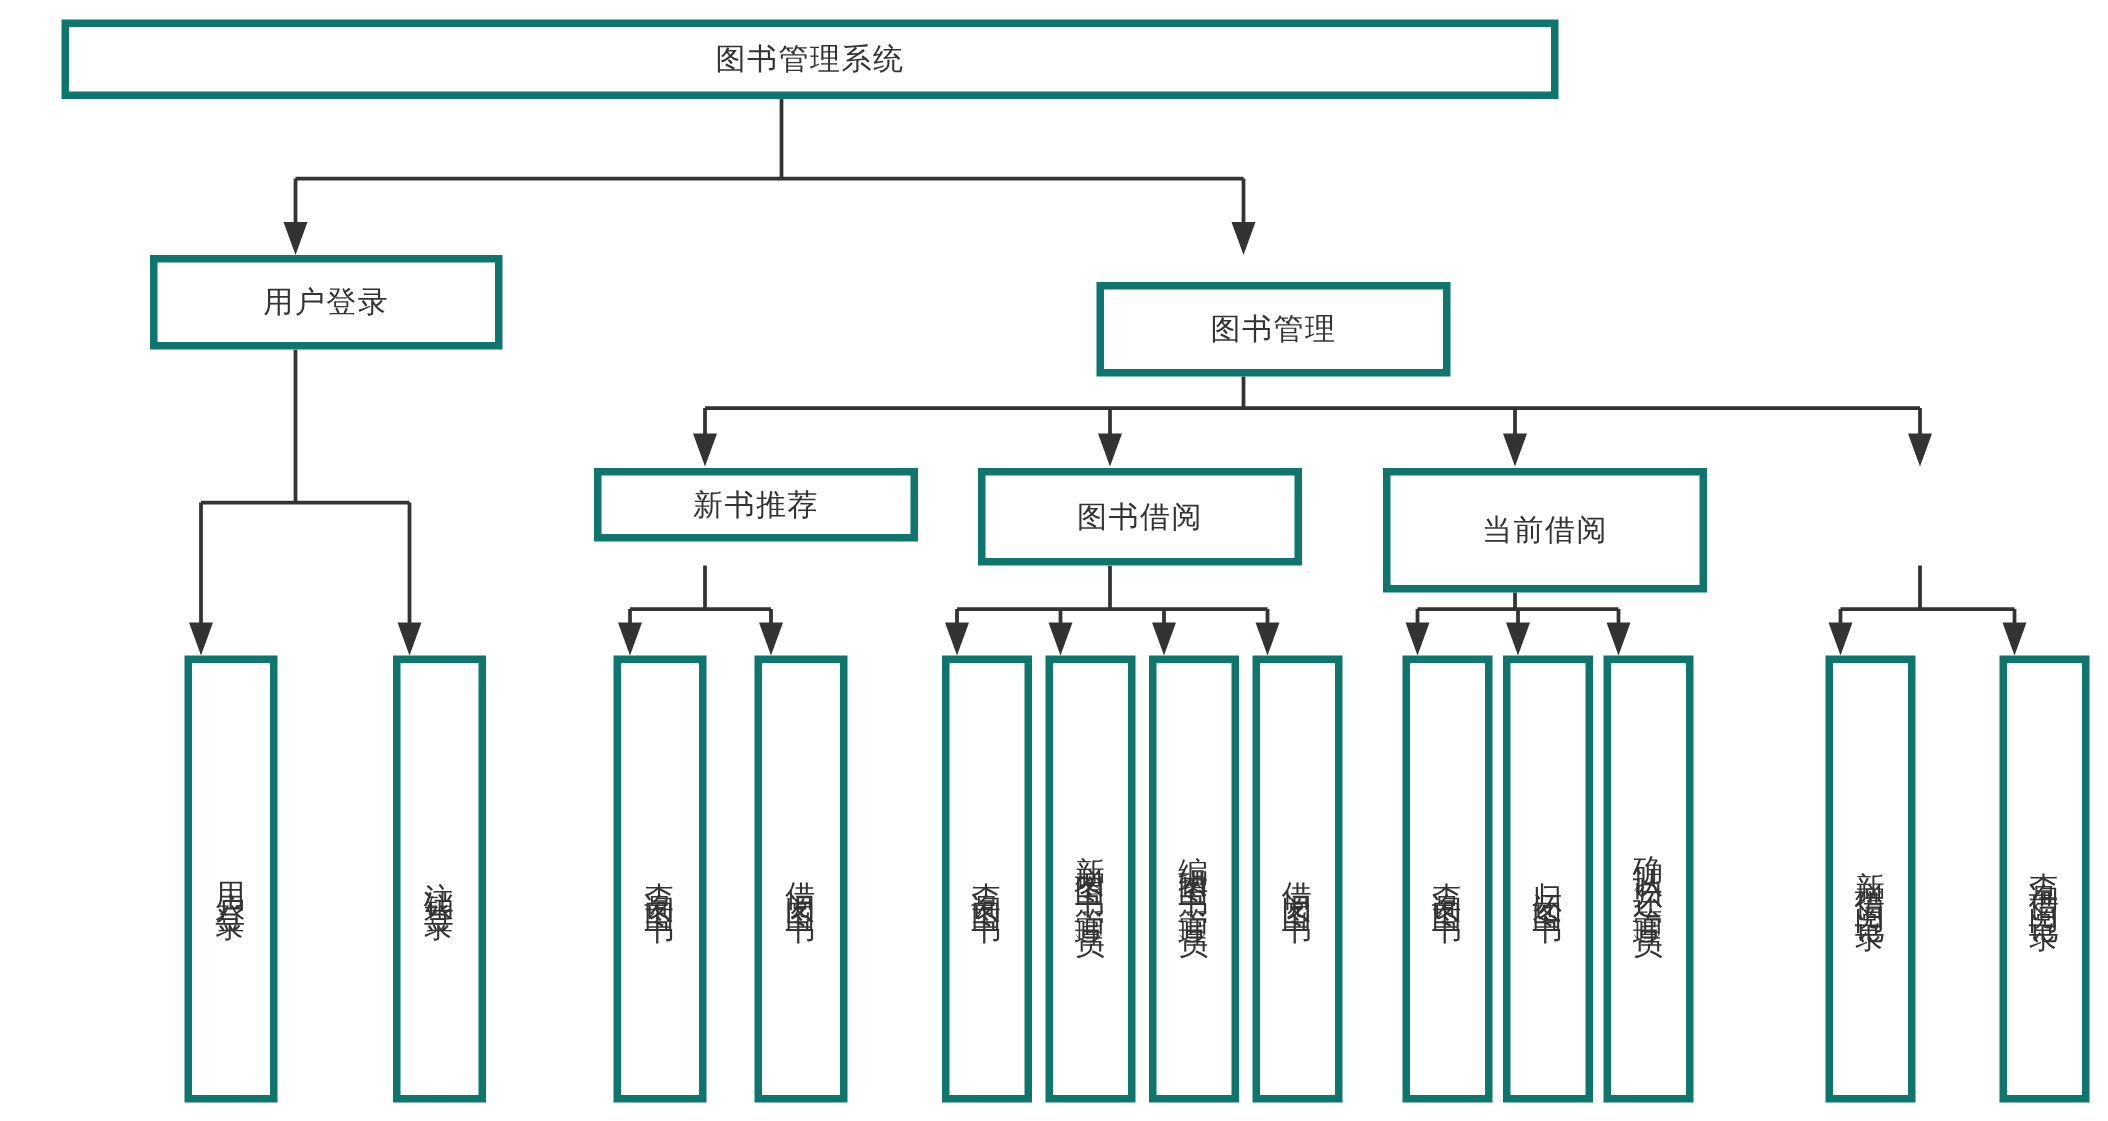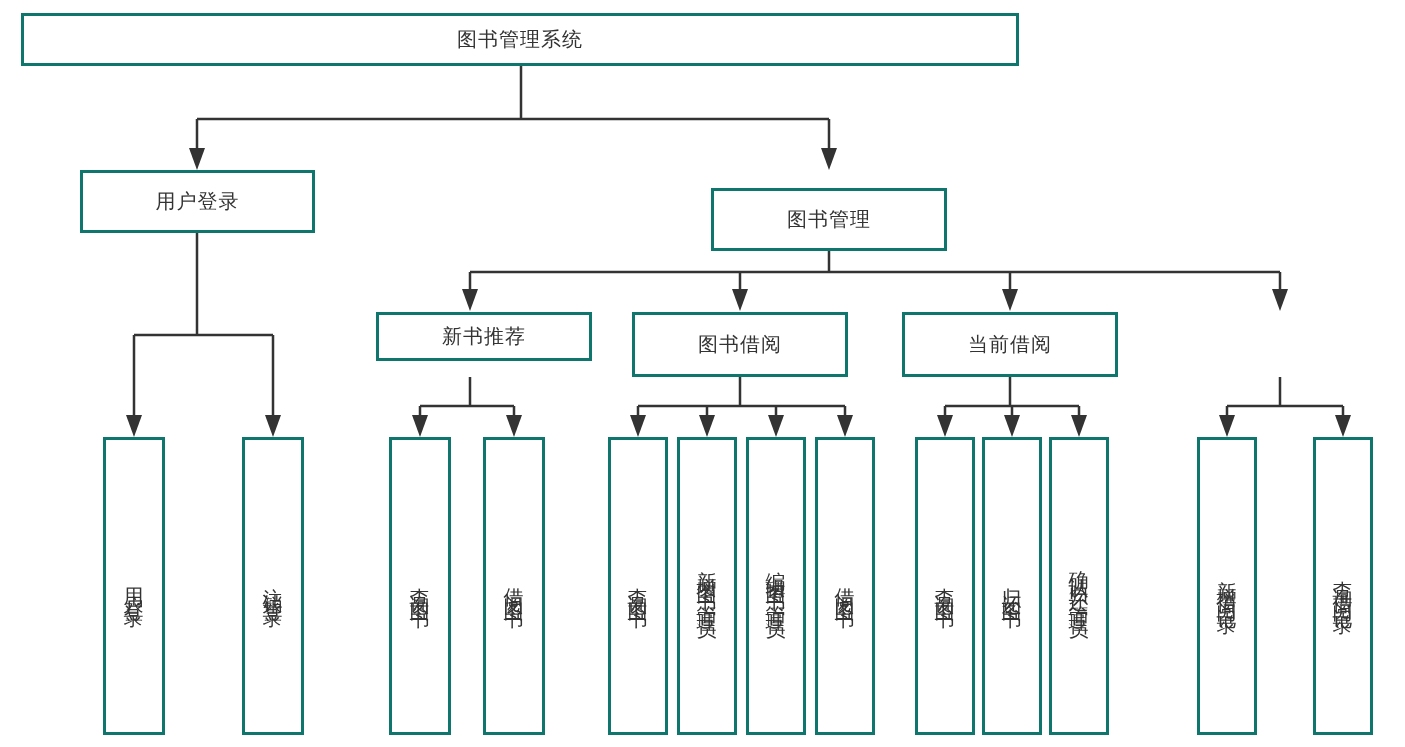"图书管理系统" .box { border: 3px solid #0f766e -> 5px solid #0f766e; margin-left: none -> 20px }
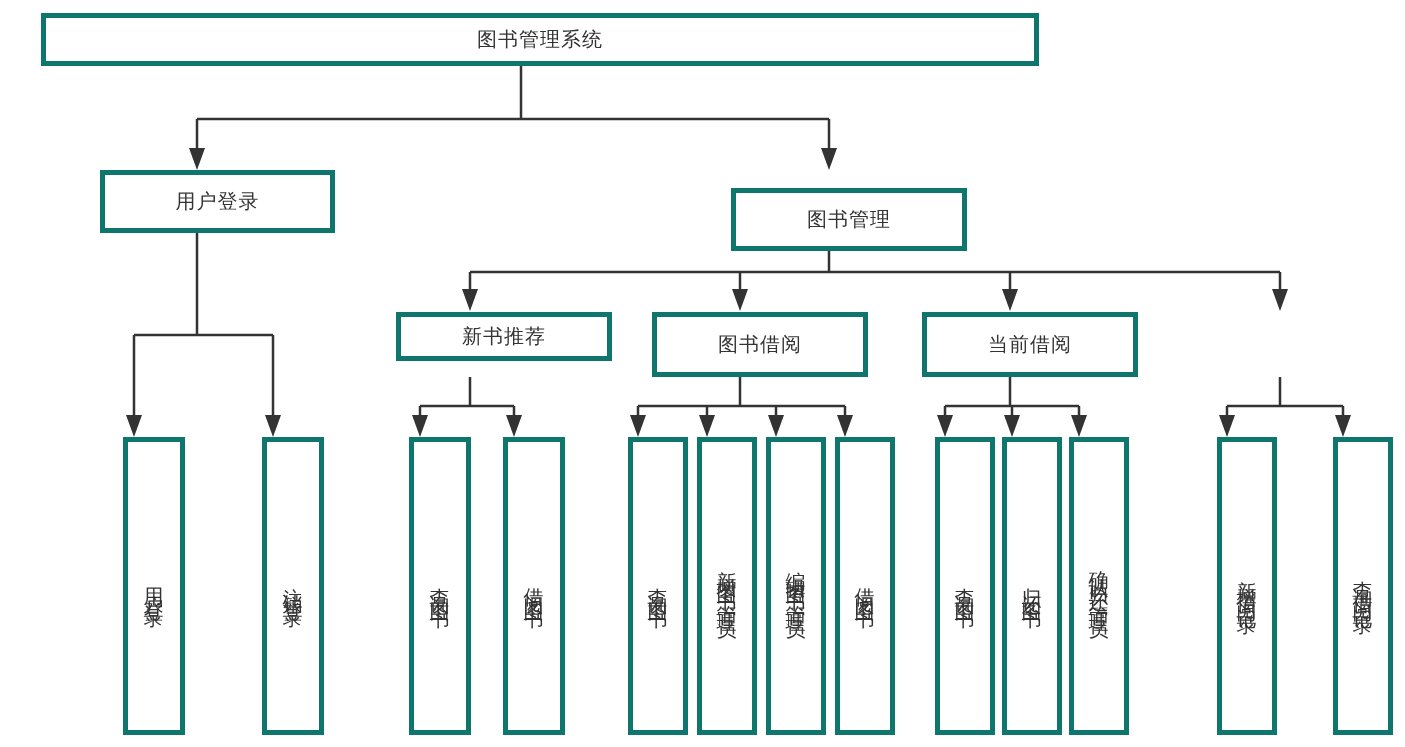"当前借阅" div.box { height: 65px -> 83px }
